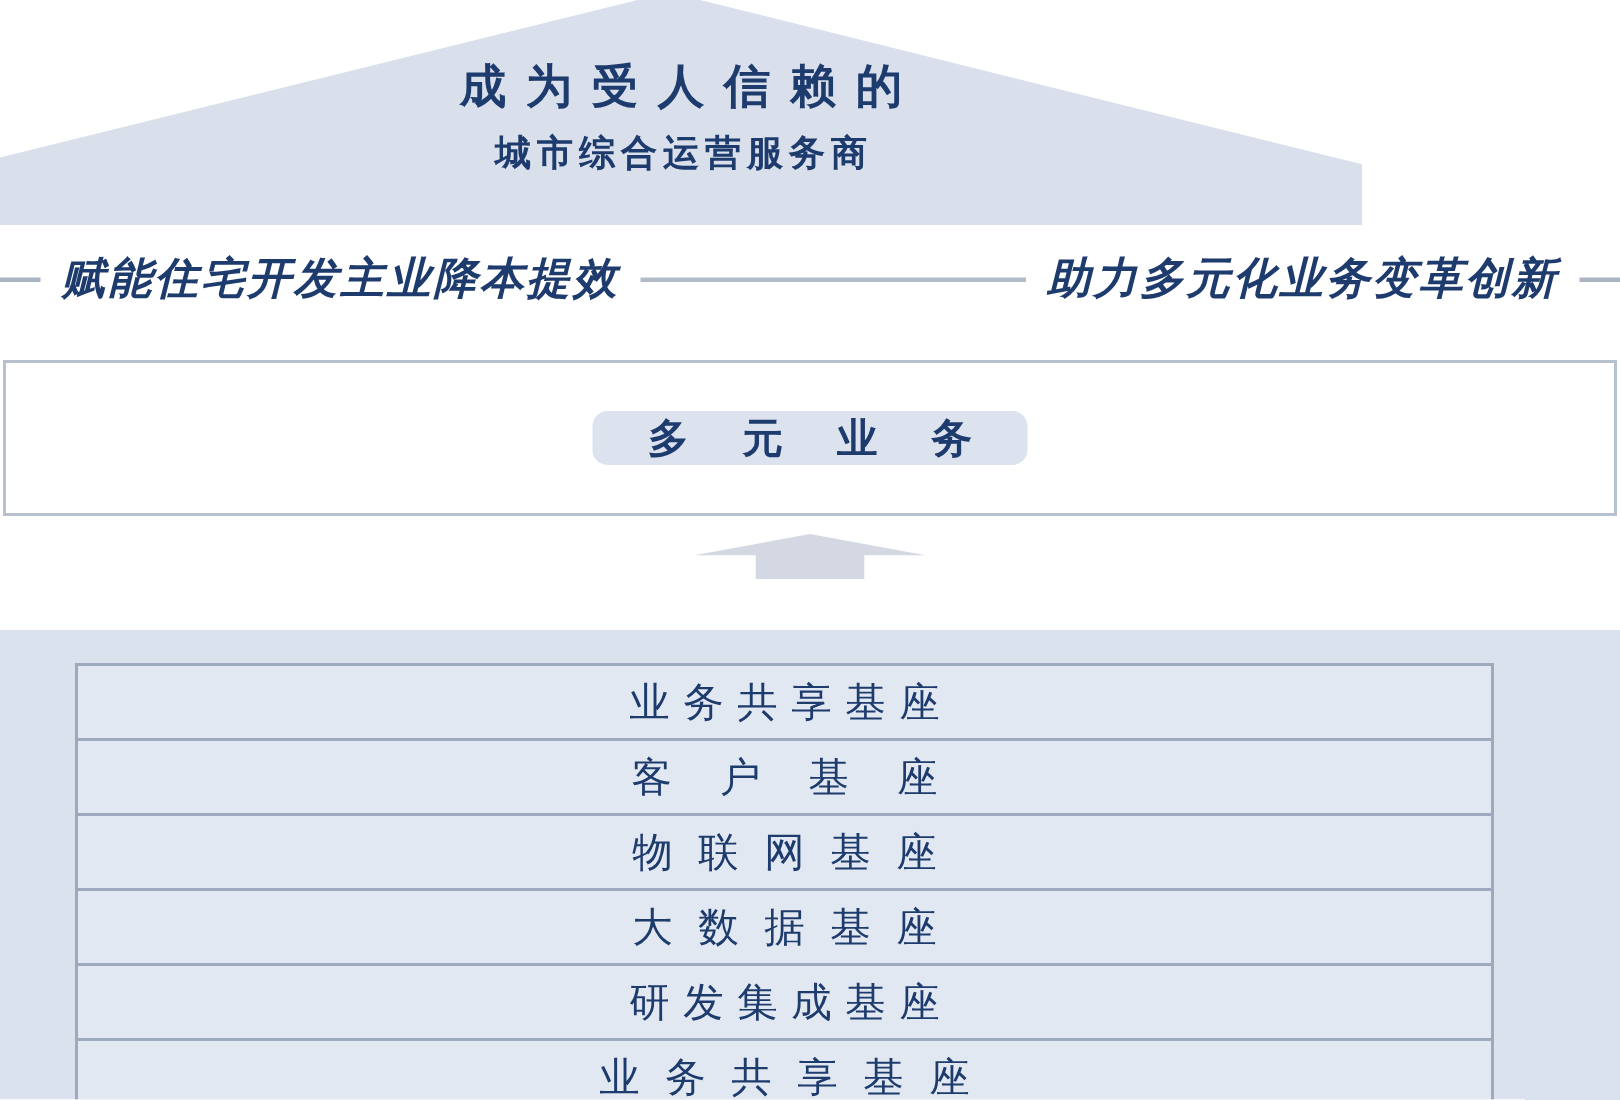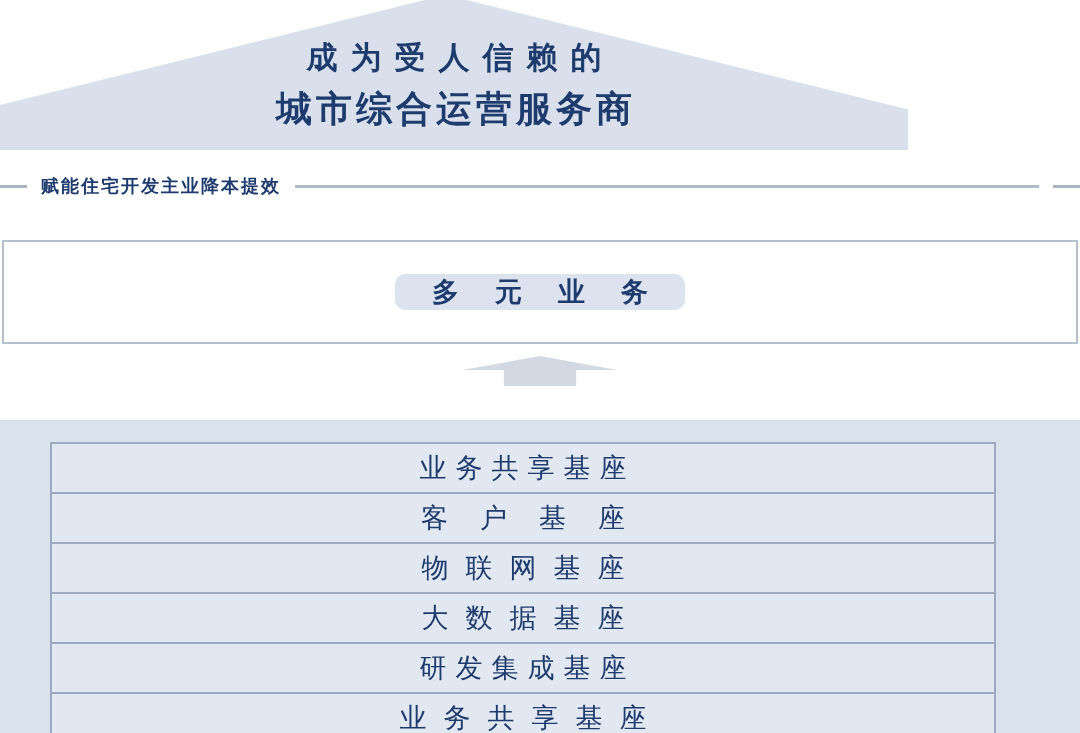"城市综合运营服务商" .roof-line2 { font-size: 36px -> 24px }
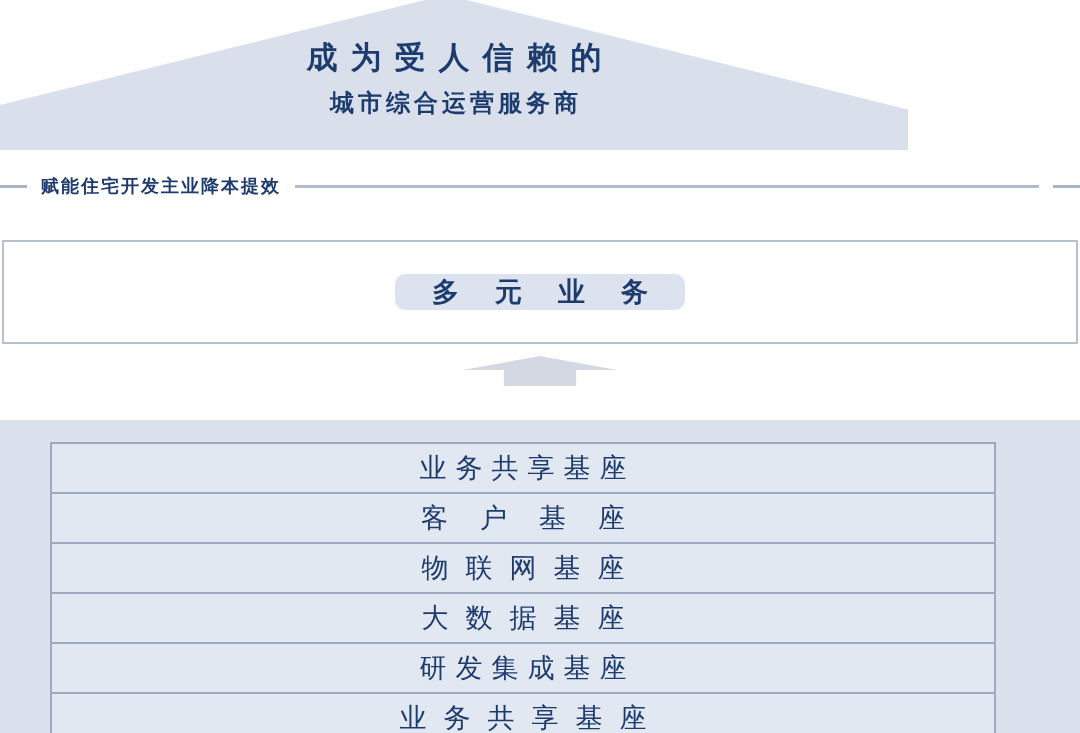"赋能住宅开发主业降本提效" .slogan-label { font-size: 18px -> 29px; font-style: none -> italic }
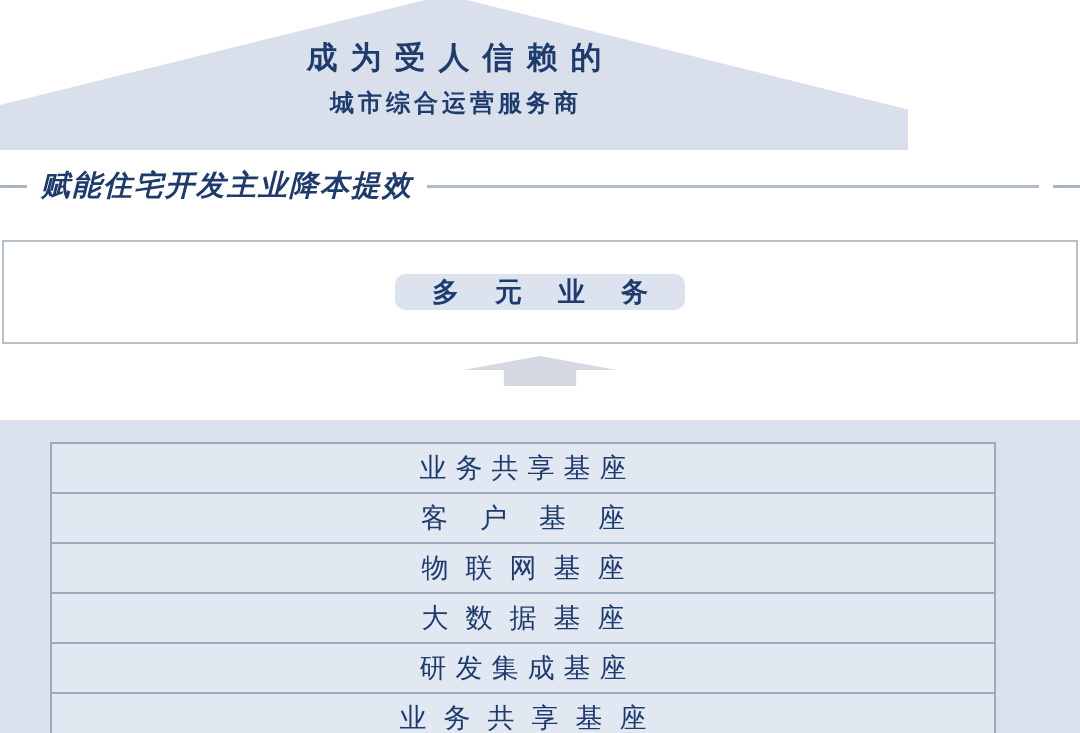"助力多元化业务变革创新" span.slogan-label { html: none -> <span>助力多元化业务变革创新</span> }
